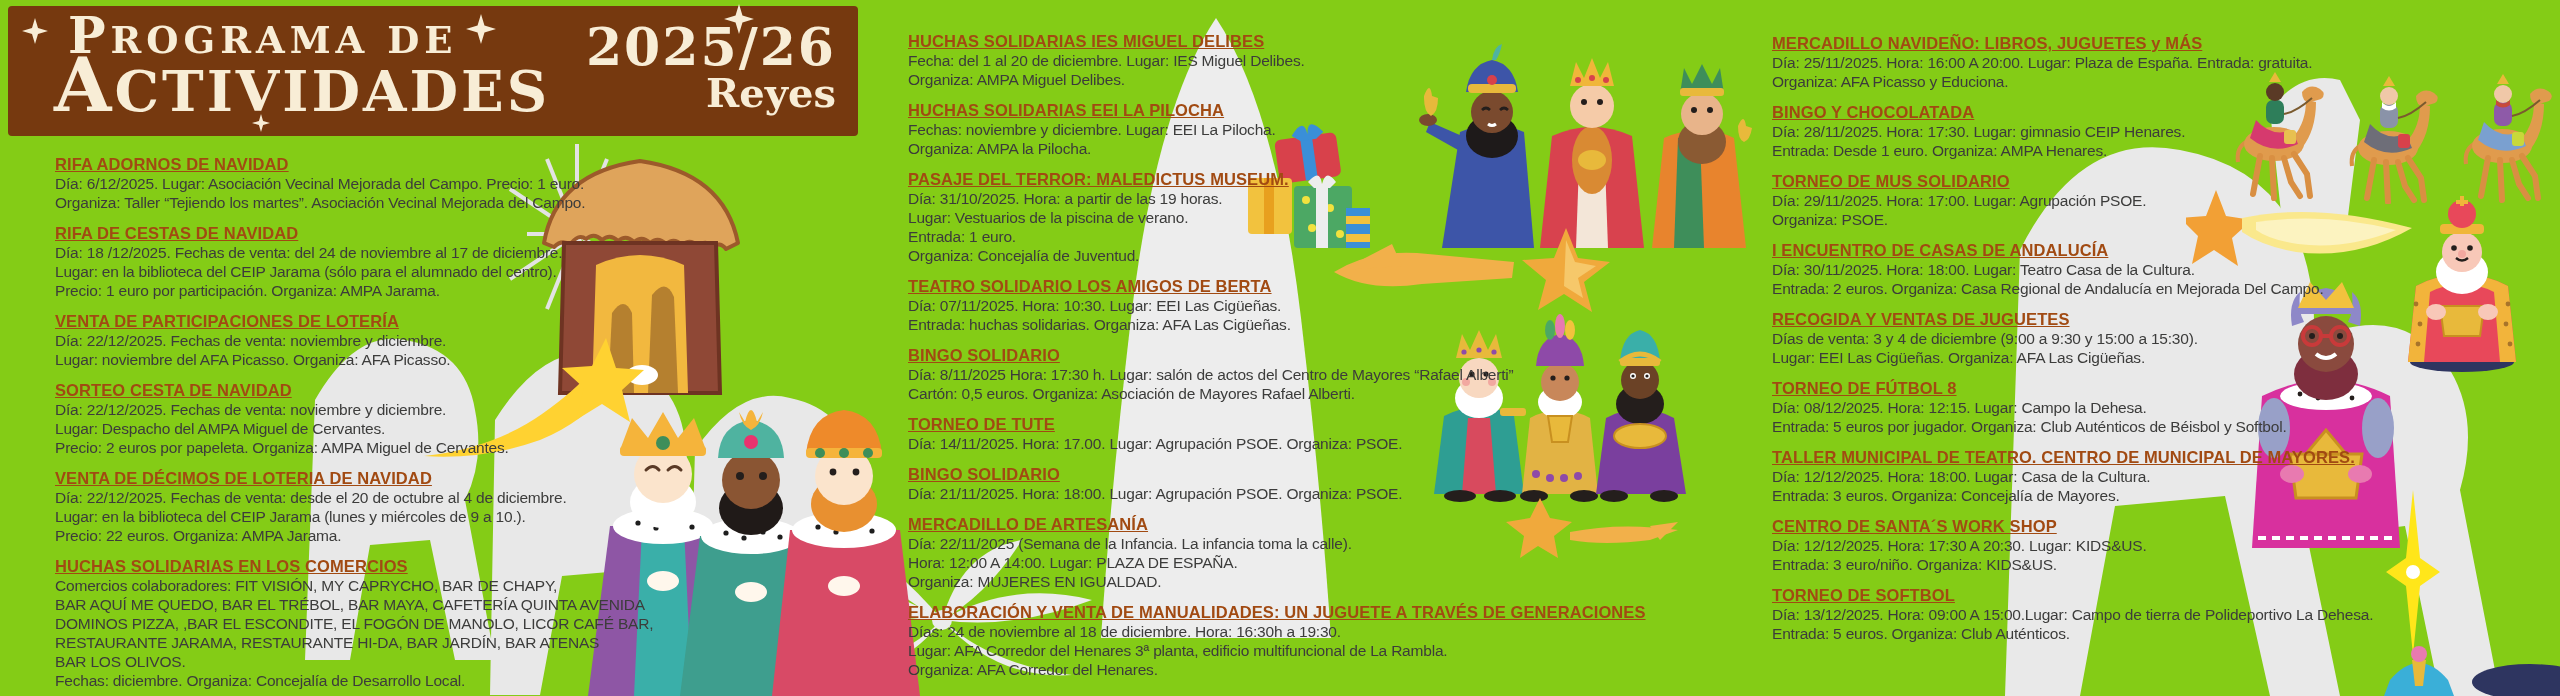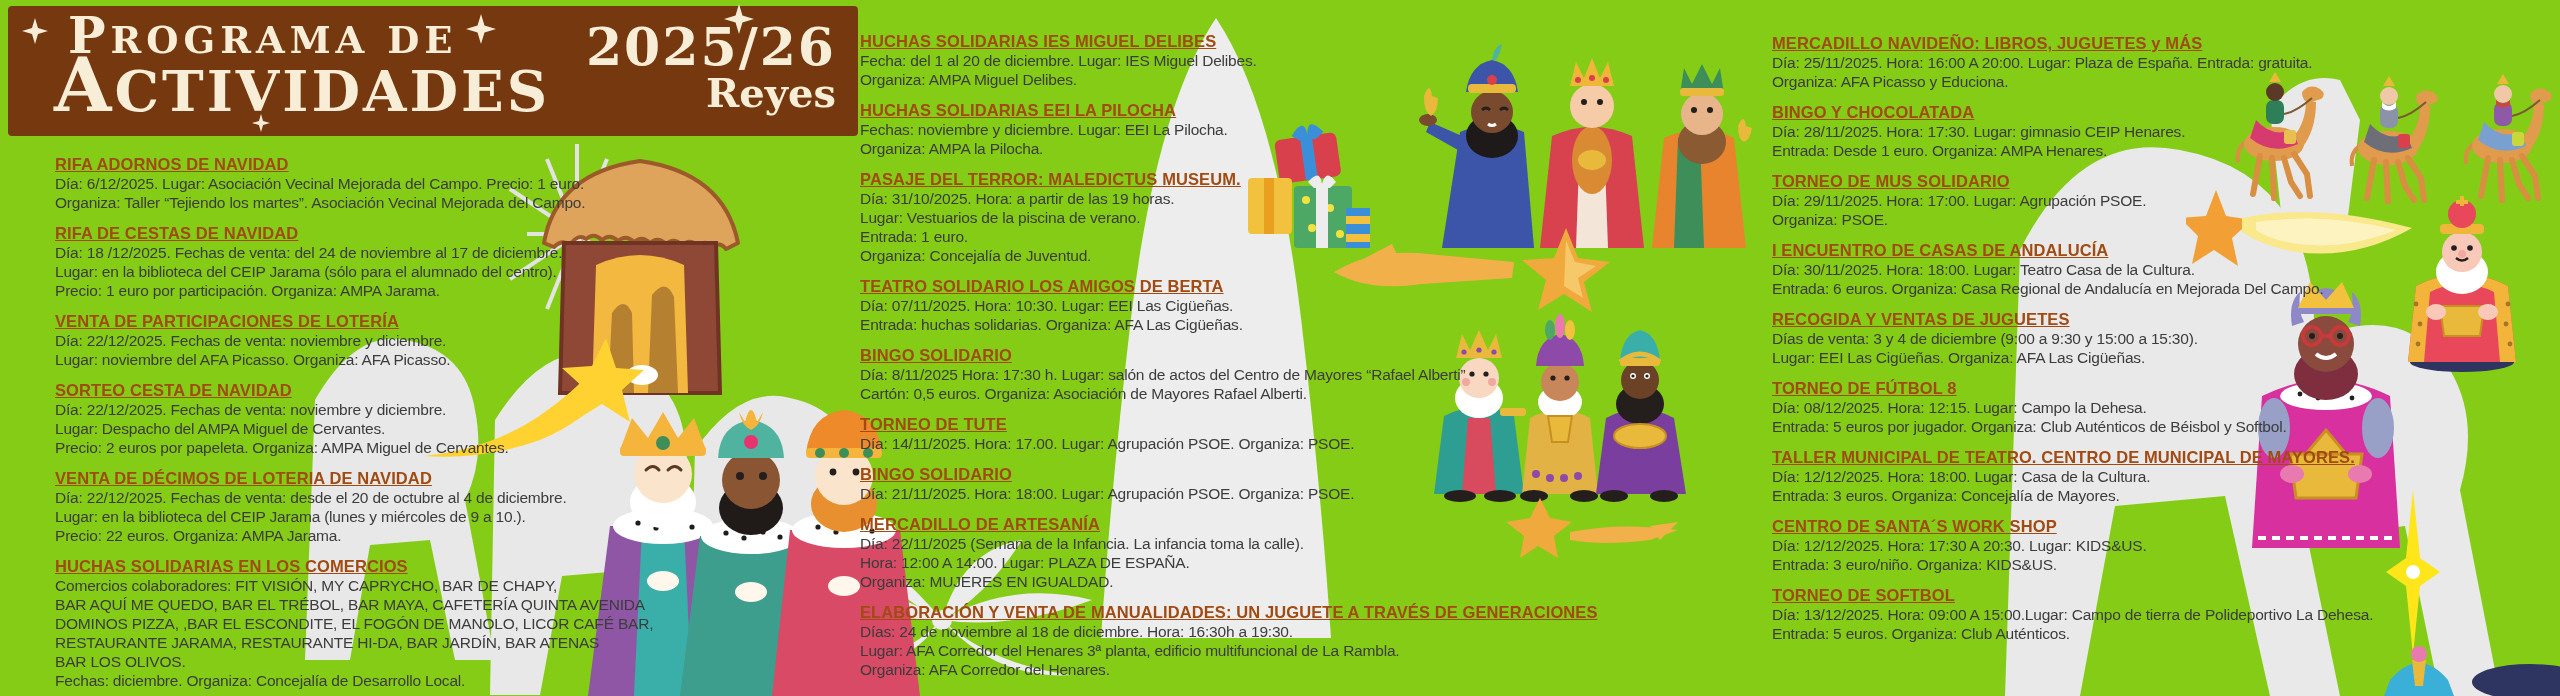"HUCHAS SOLIDARIAS IES MIGUEL DELIBES" div.col { left: 860px -> 908px }
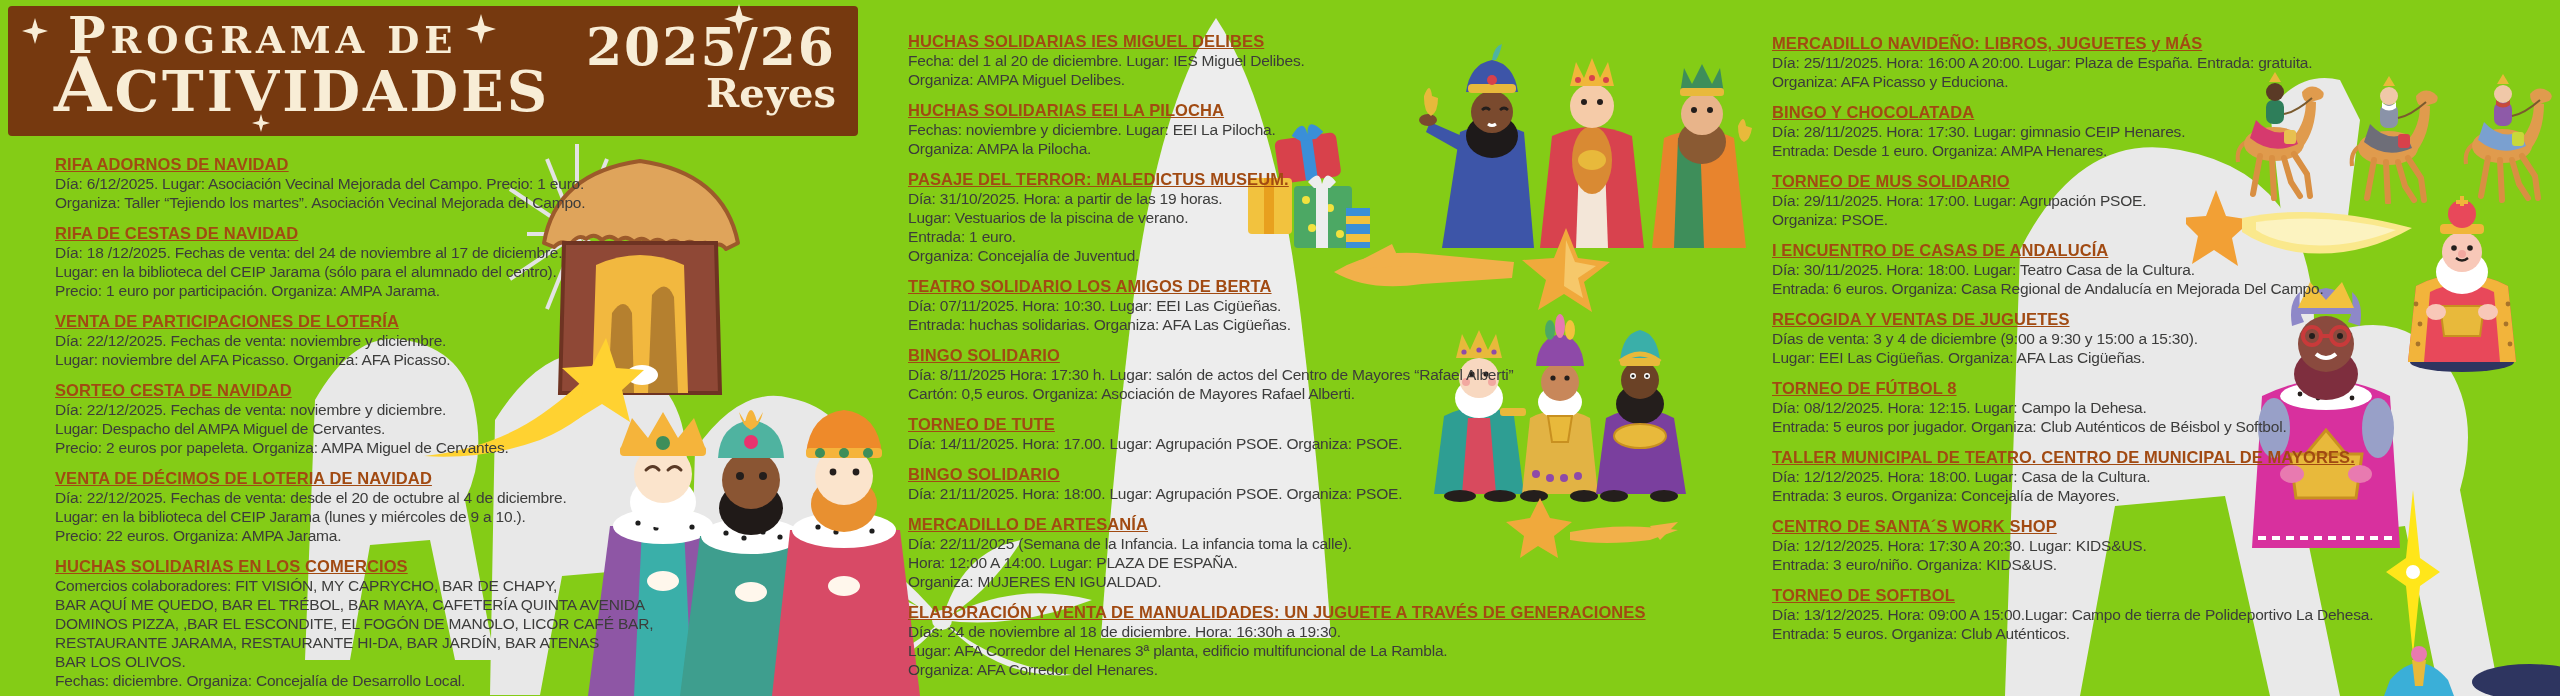"Entrada: 6 euros. Organiza: Casa" div.event-line { text: 6 -> 2 }
